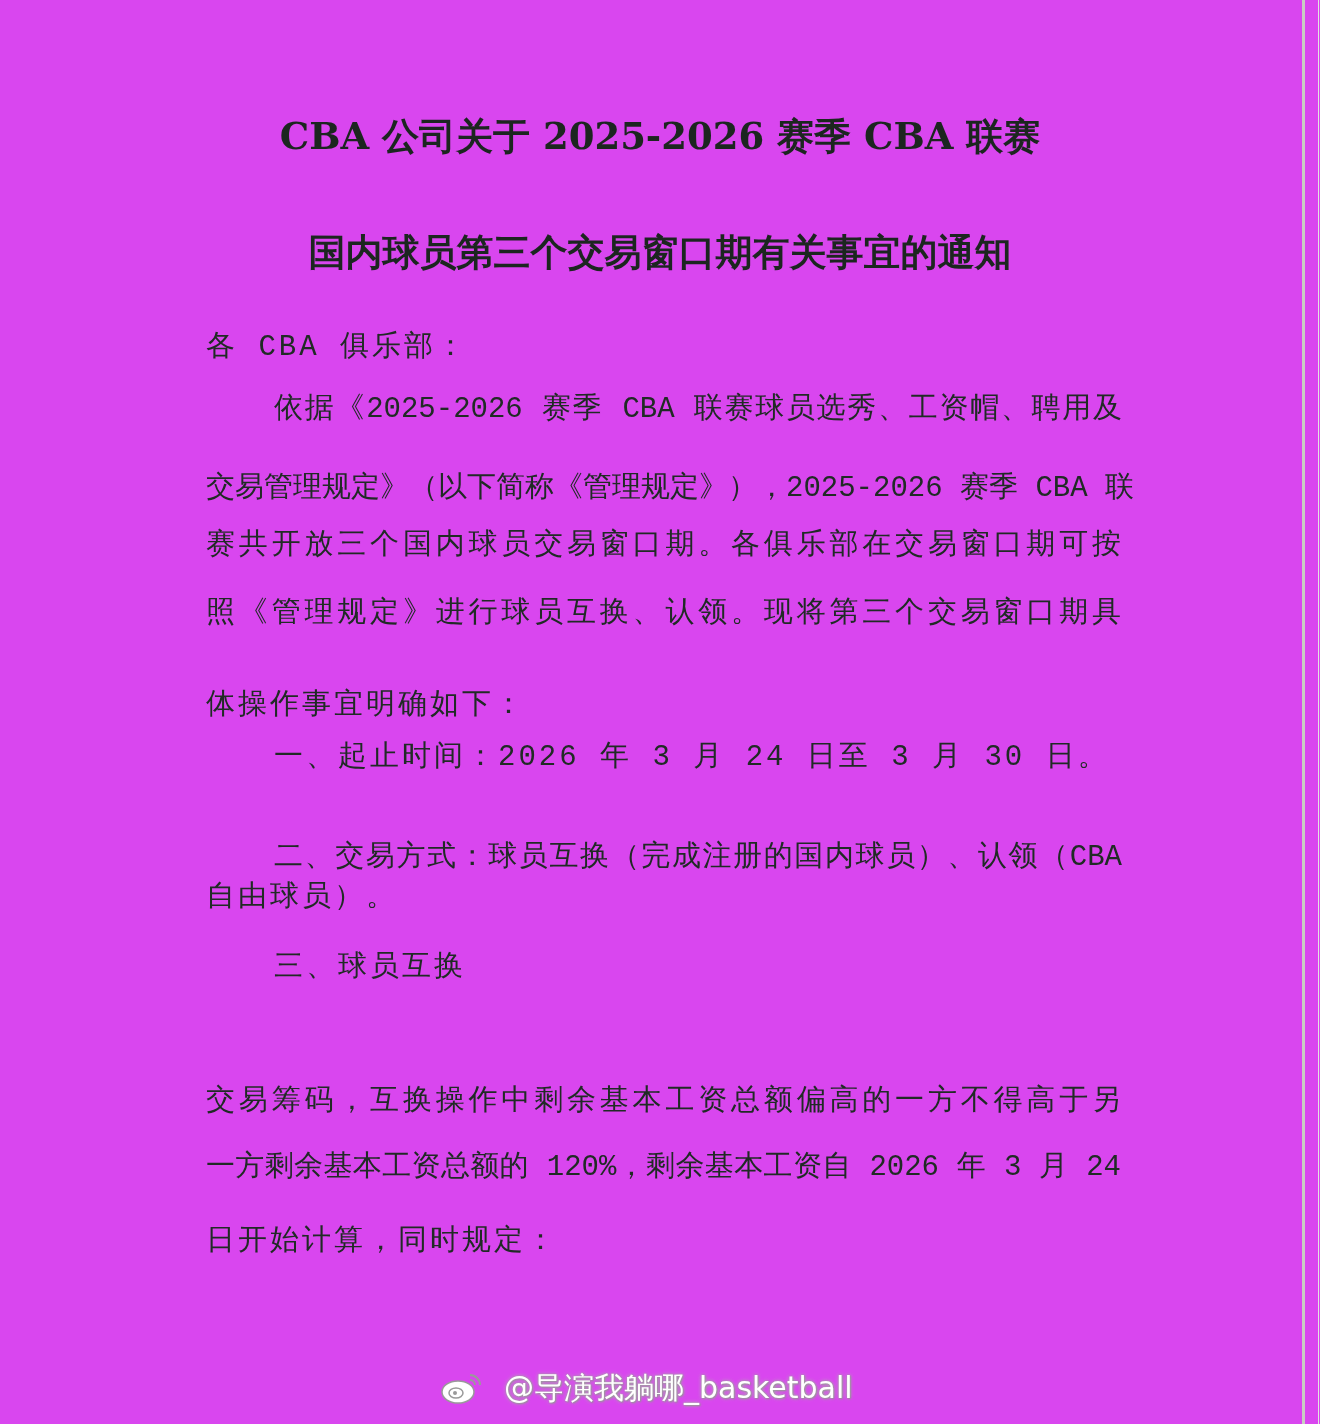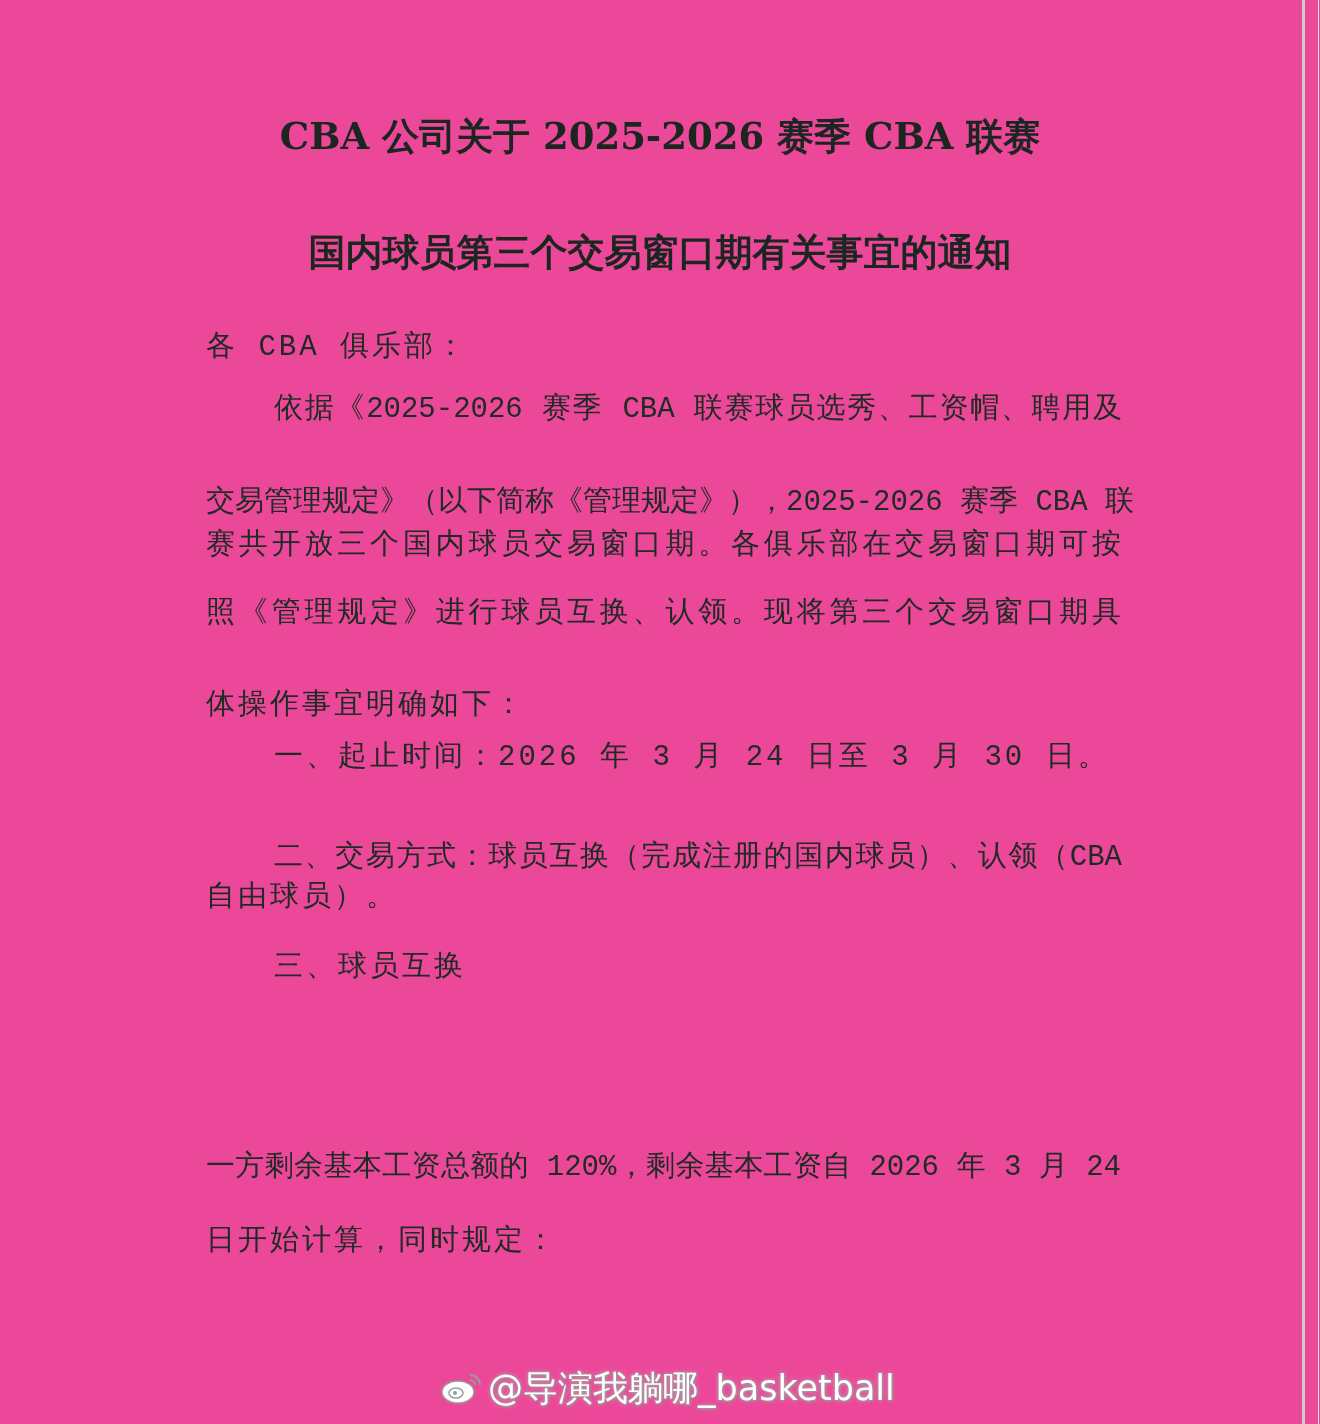"CBA 公司关于 2025-2026 赛季 CBA" .page { background: #ec4899 -> #d946ef }
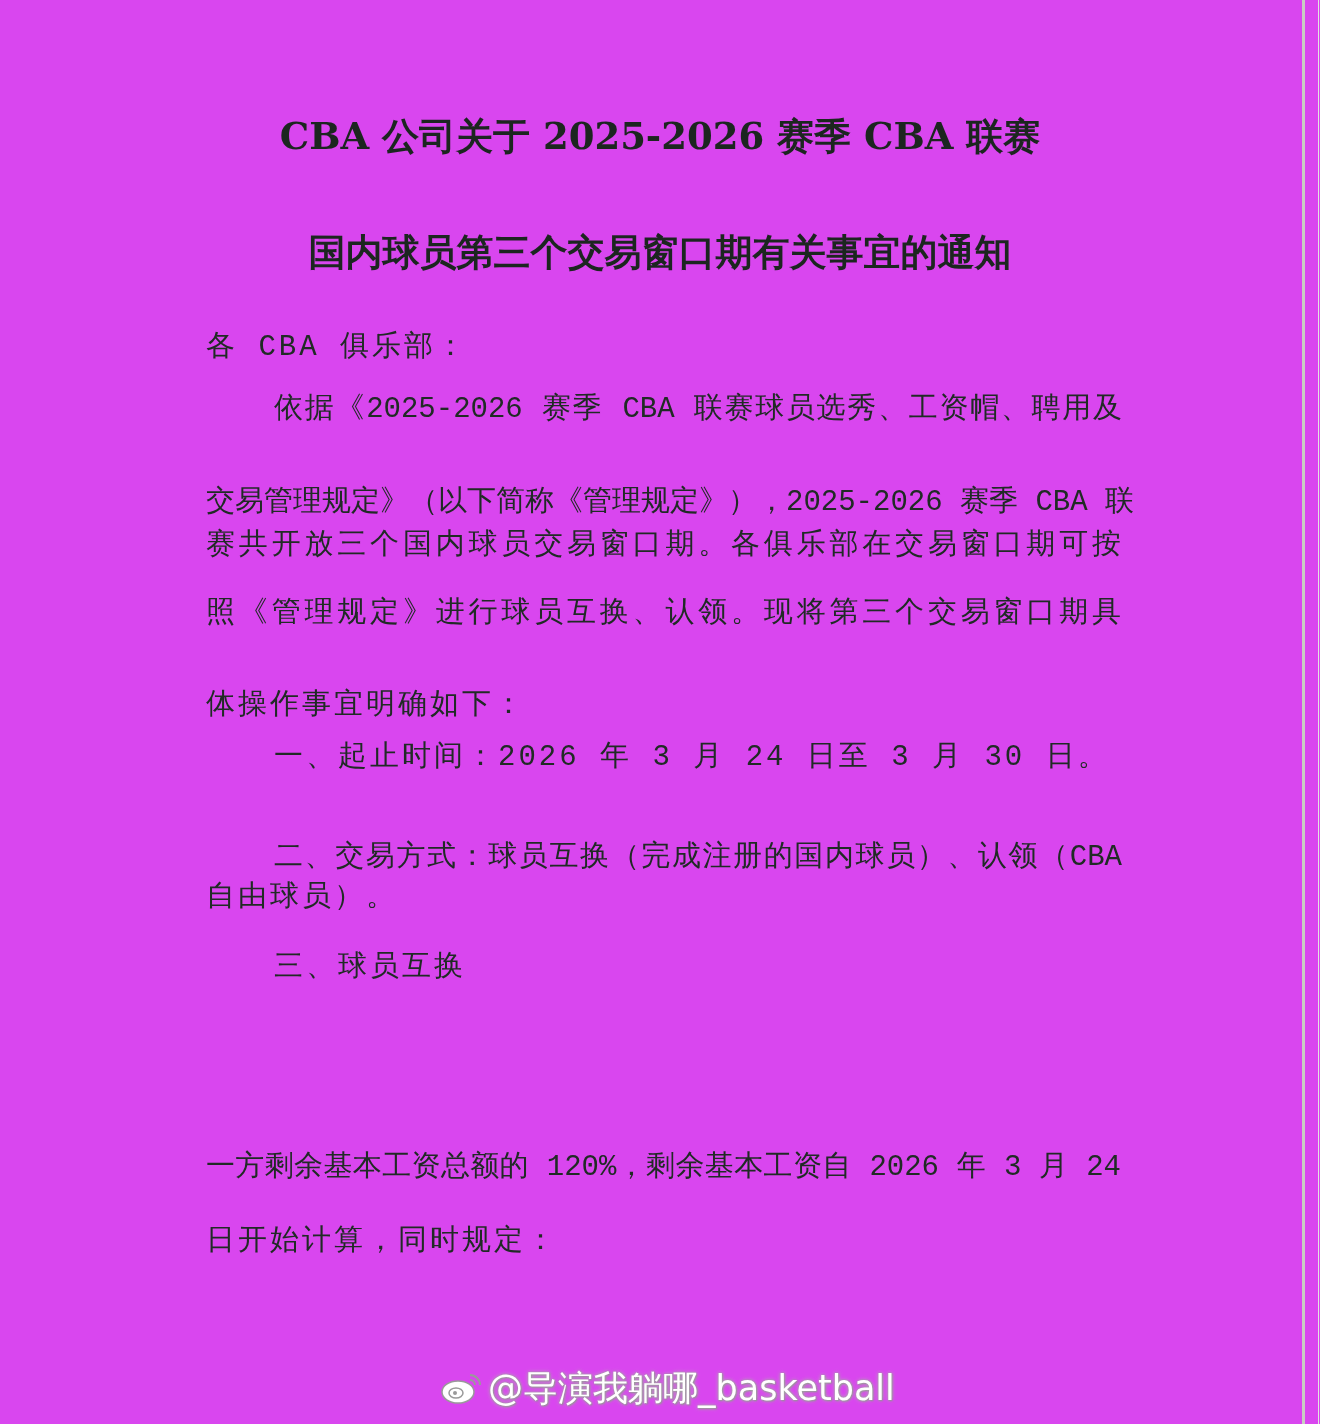"交易管理规定》（以下简称《管理规定》），2025-2026 赛季 CBA 联" div.line { top: 488px -> 474px }
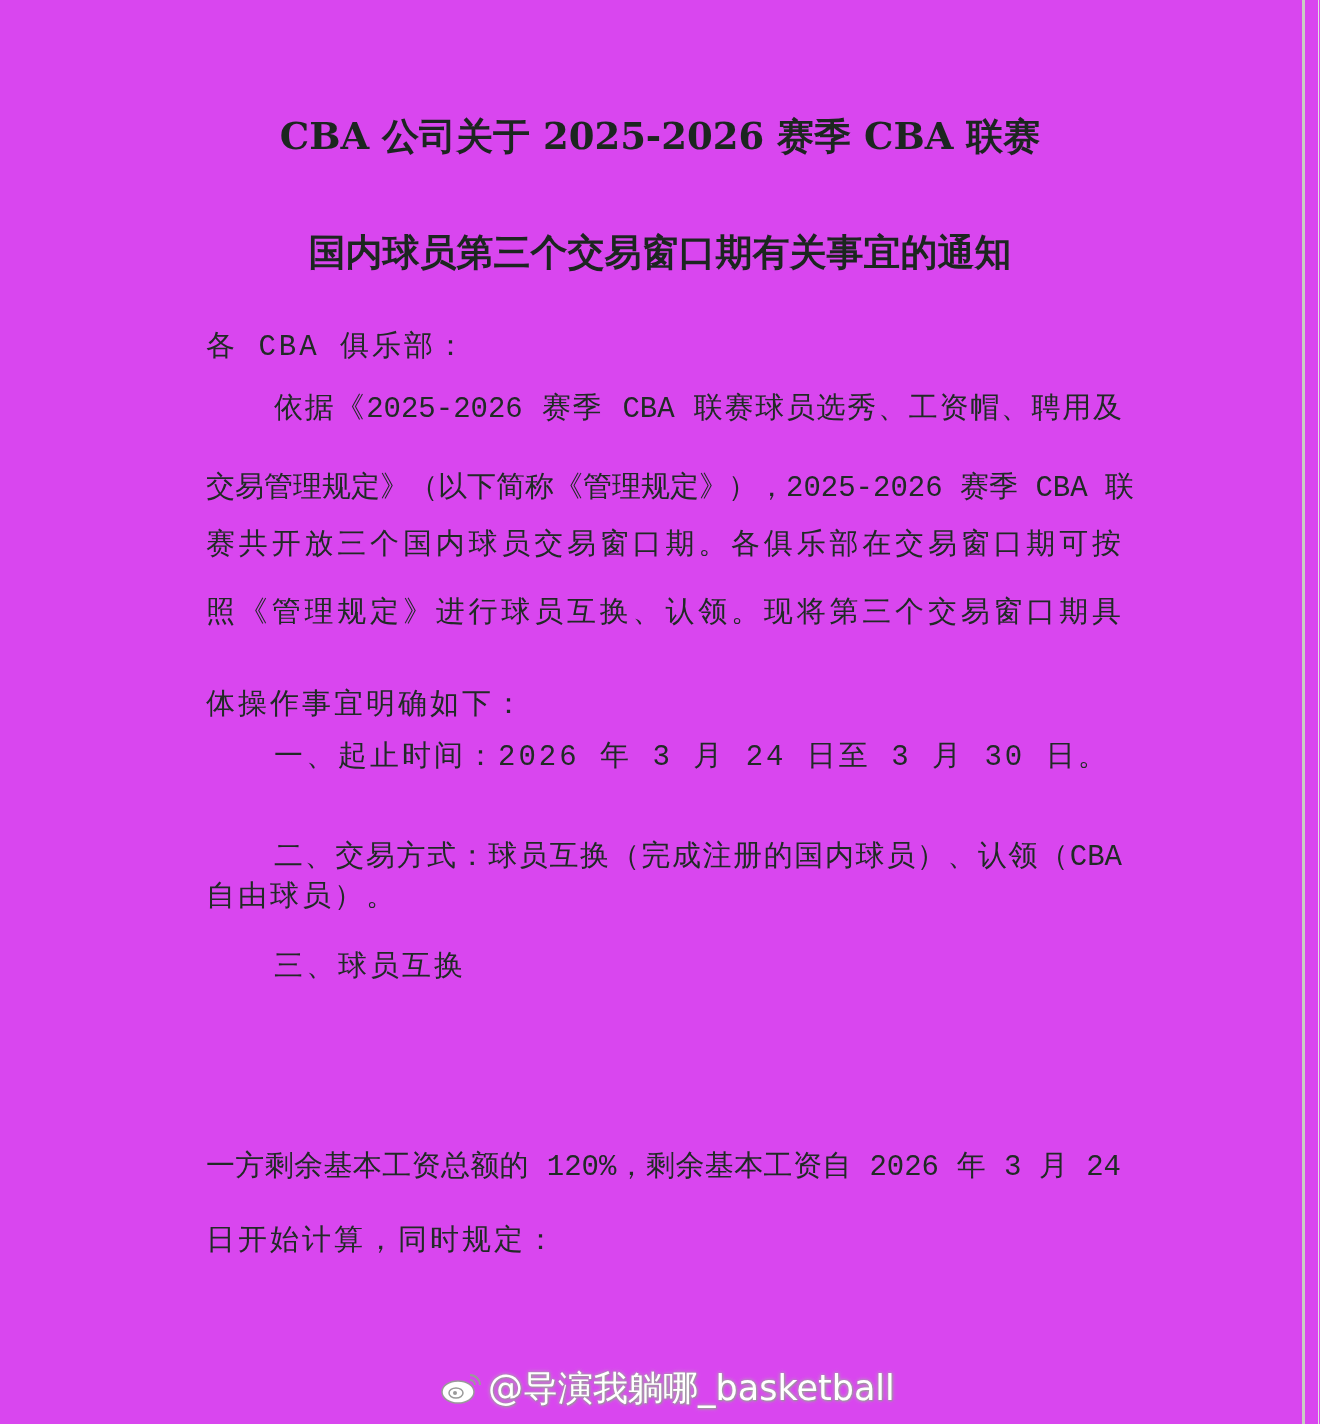"交易筹码，互换操作中剩余基本工资总额偏高的一方不得高于另" div.line { html: none -> <div>交易筹码，互换操作中剩余基本工资总额偏高的一方不得高于另</div> }
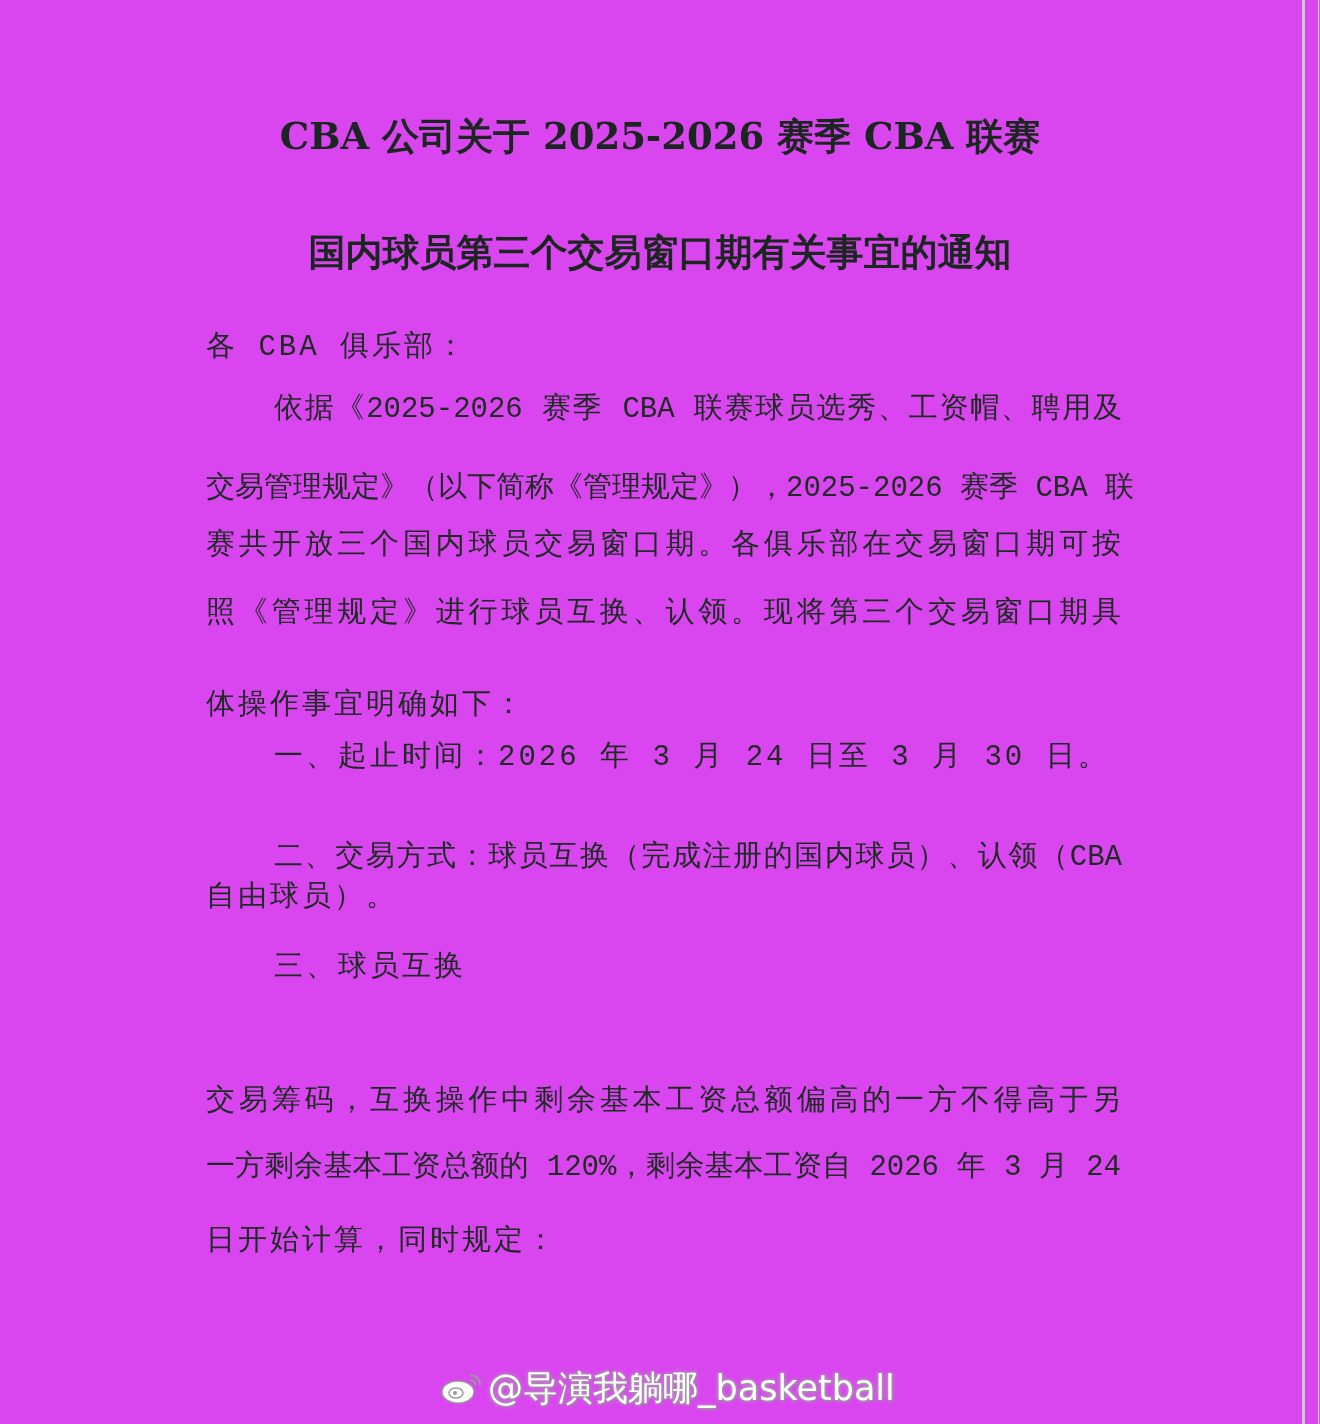"@导演我躺哪_basketball" .watermark { font-size: 35px -> 30px; gap: 4px -> 20px }
